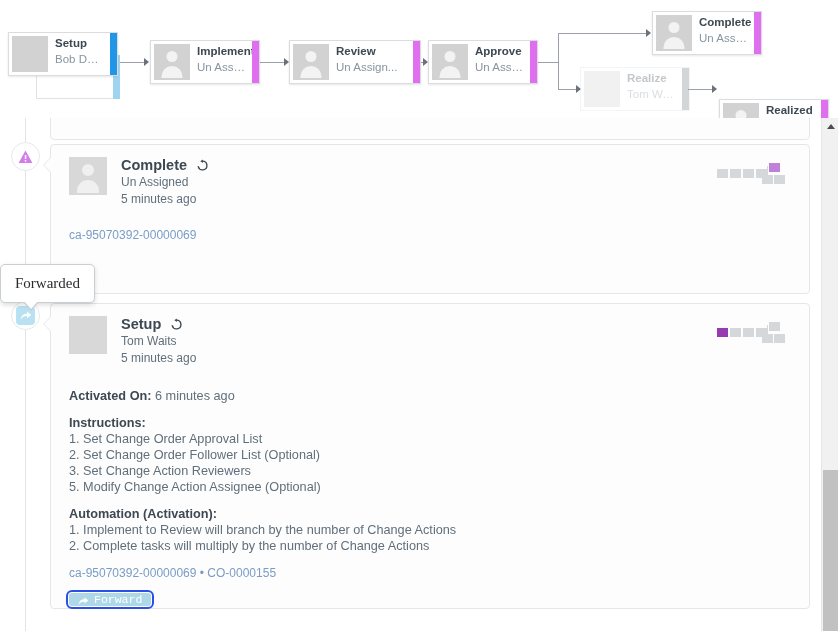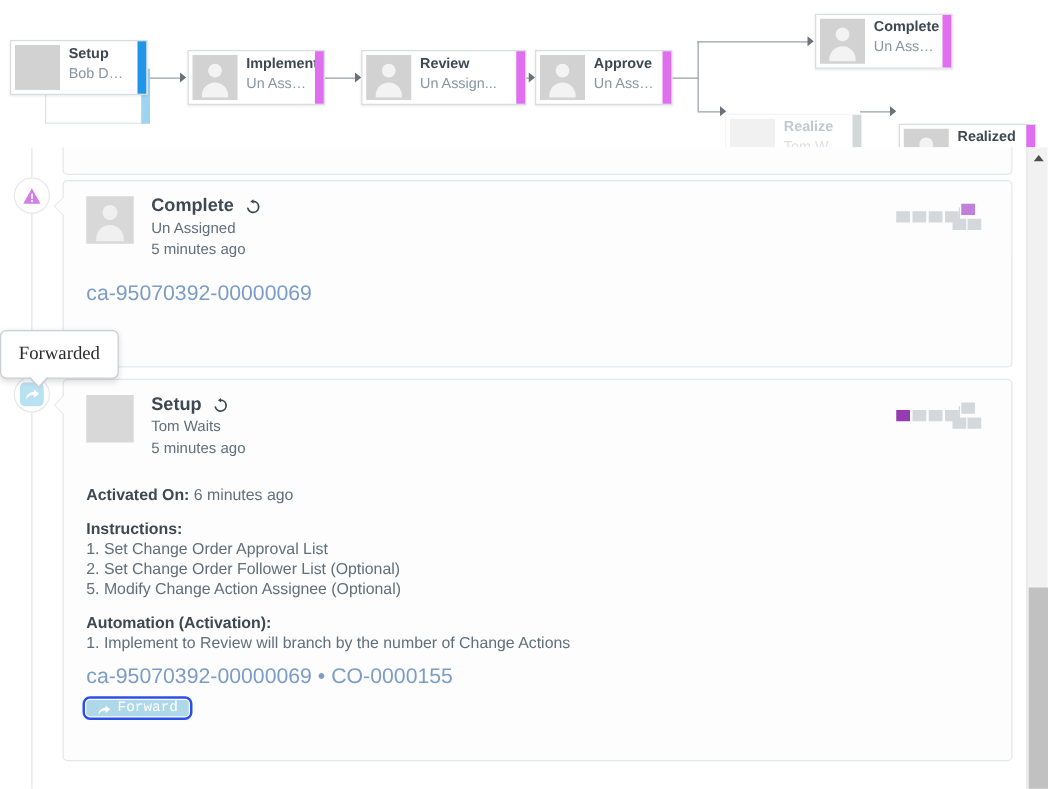"Realize" div.wf-node { margin-top: 24px -> none }
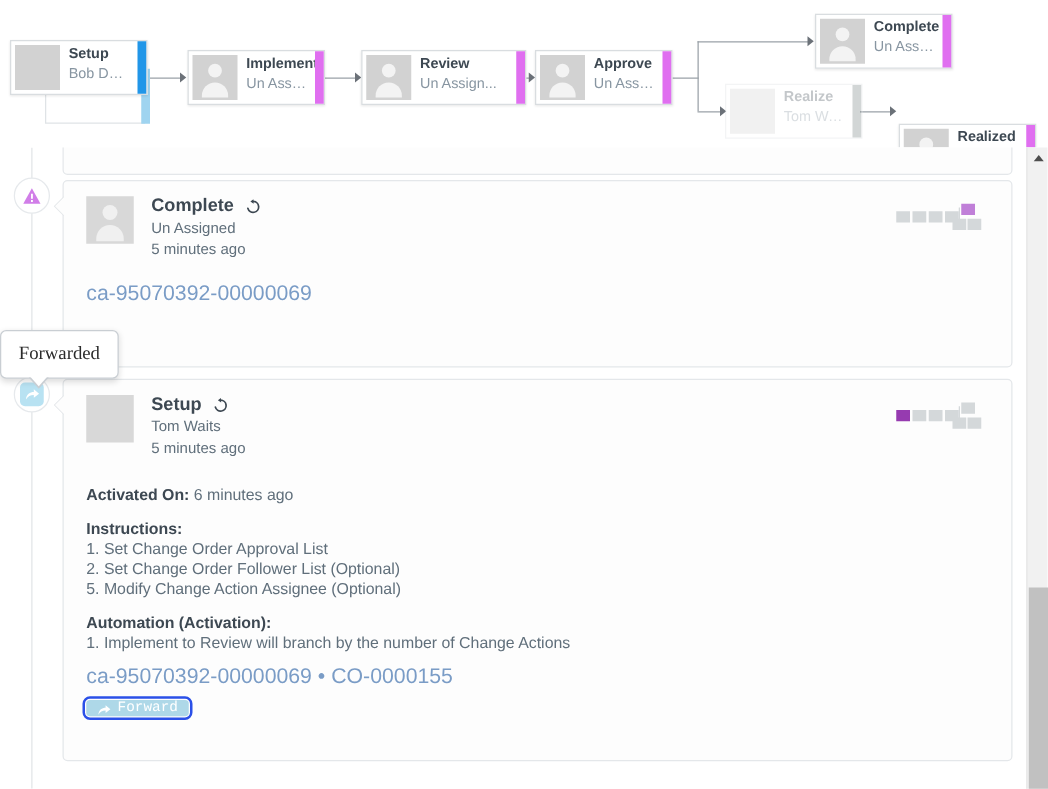"ca-95070392-00000069" .links { font-size: 17px -> 12px }
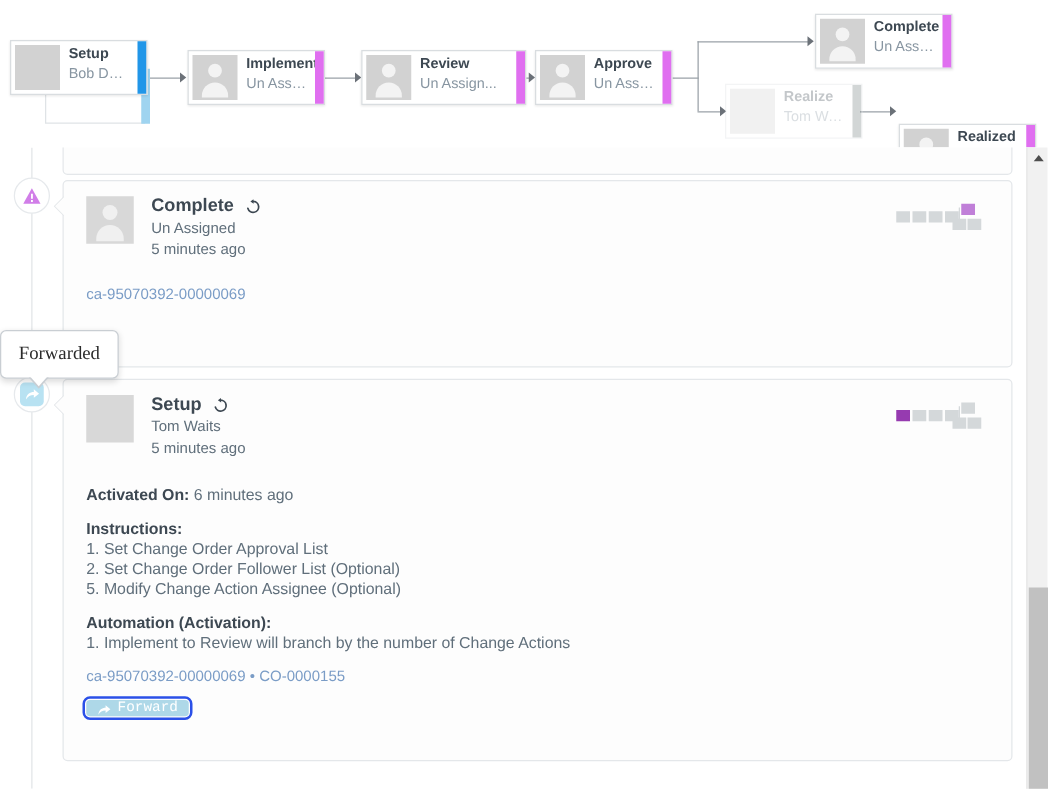"3. Set Change Action Reviewers" div.row { html: none -> <div>3. Set Change Action Reviewers</div> }
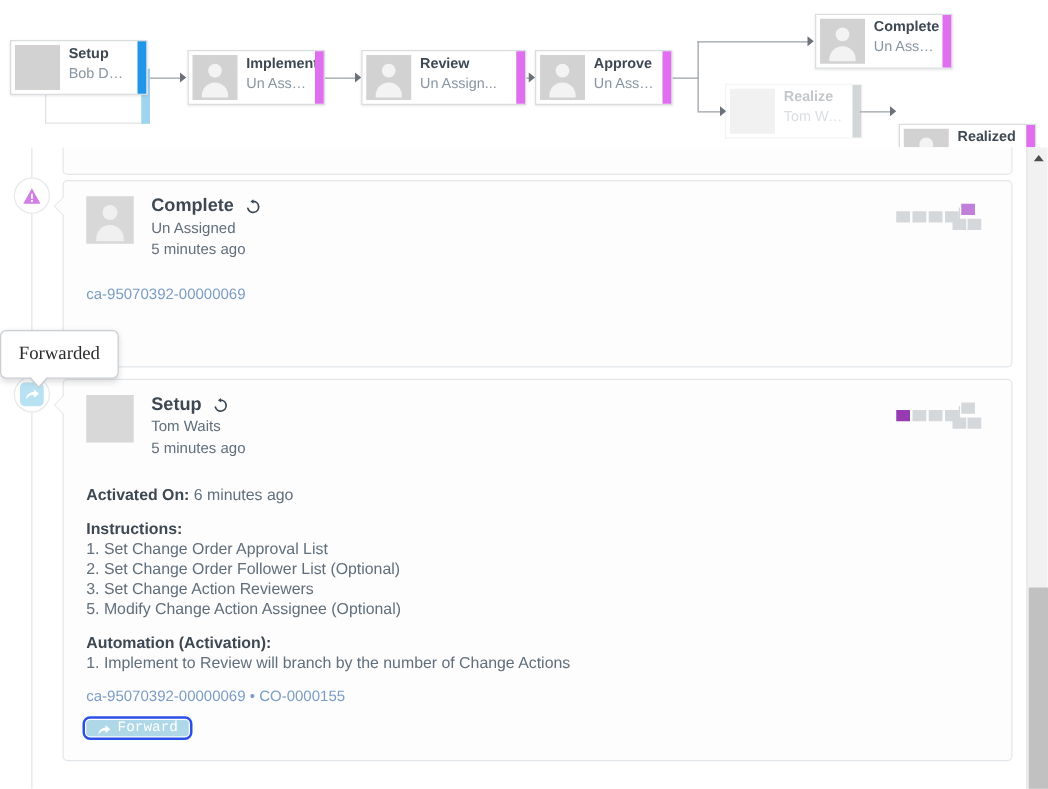"2. Complete tasks will multiply" div.row { html: none -> <div>2. Complete tasks will multiply by the number of Change Actions</div> }
